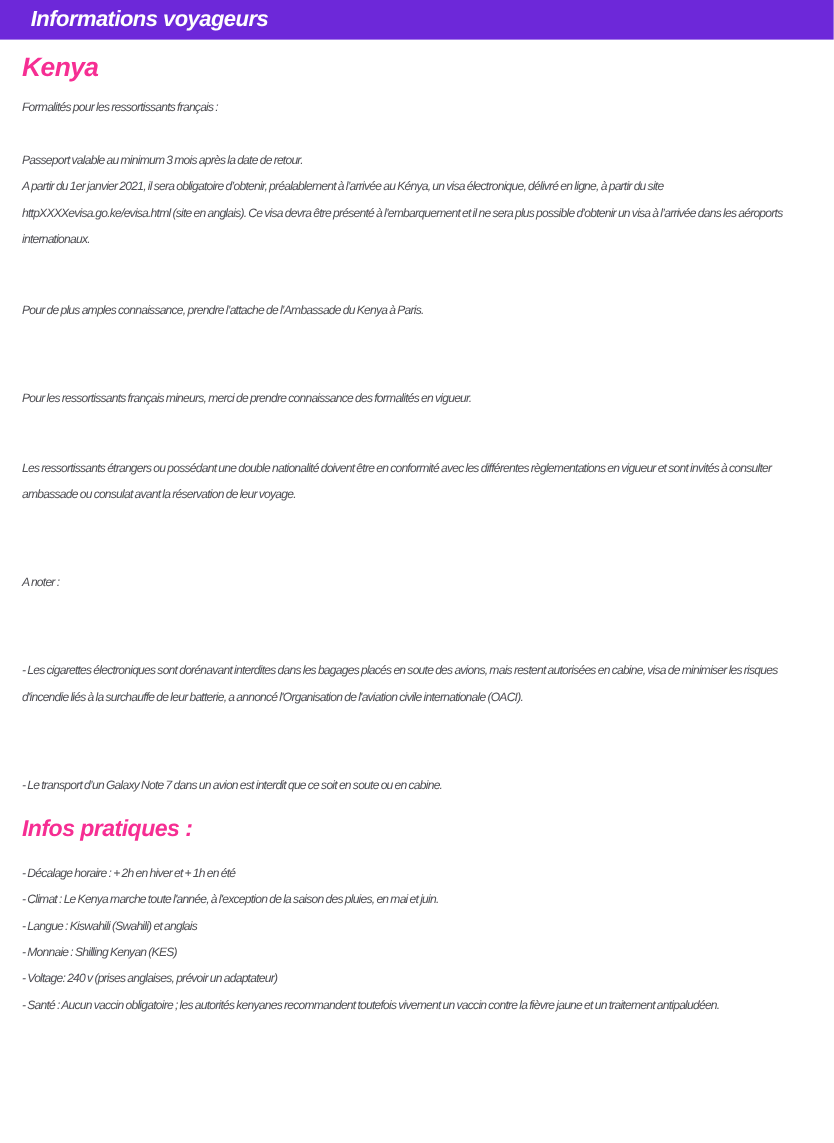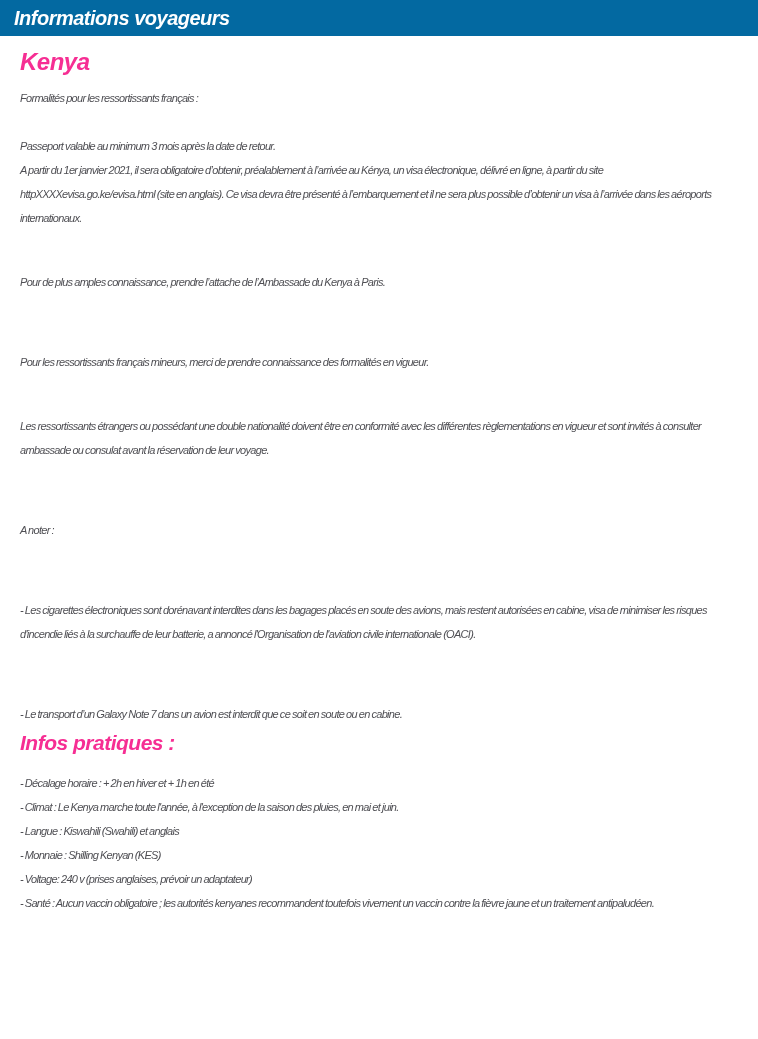"Informations voyageurs" .banner { background: #0369a1 -> #6d28d9; padding-left: 14px -> 28px }
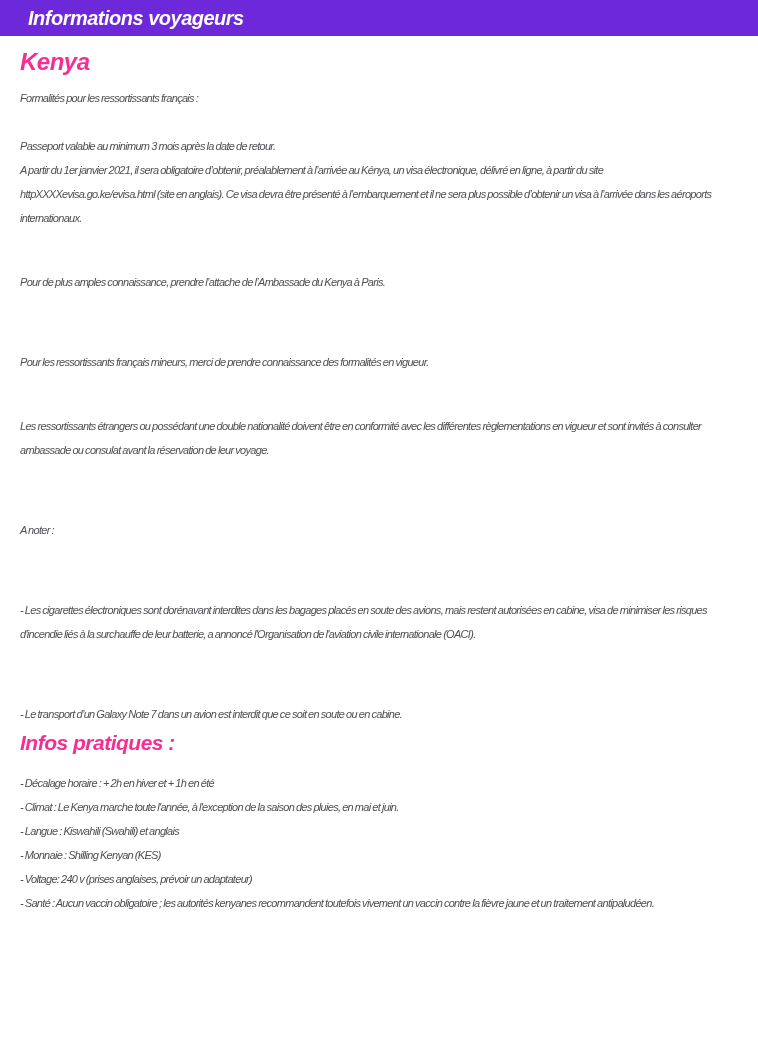"Infos pratiques :" .section-heading { margin: 3px 0 0 0 -> 14px 0 0 0 }
